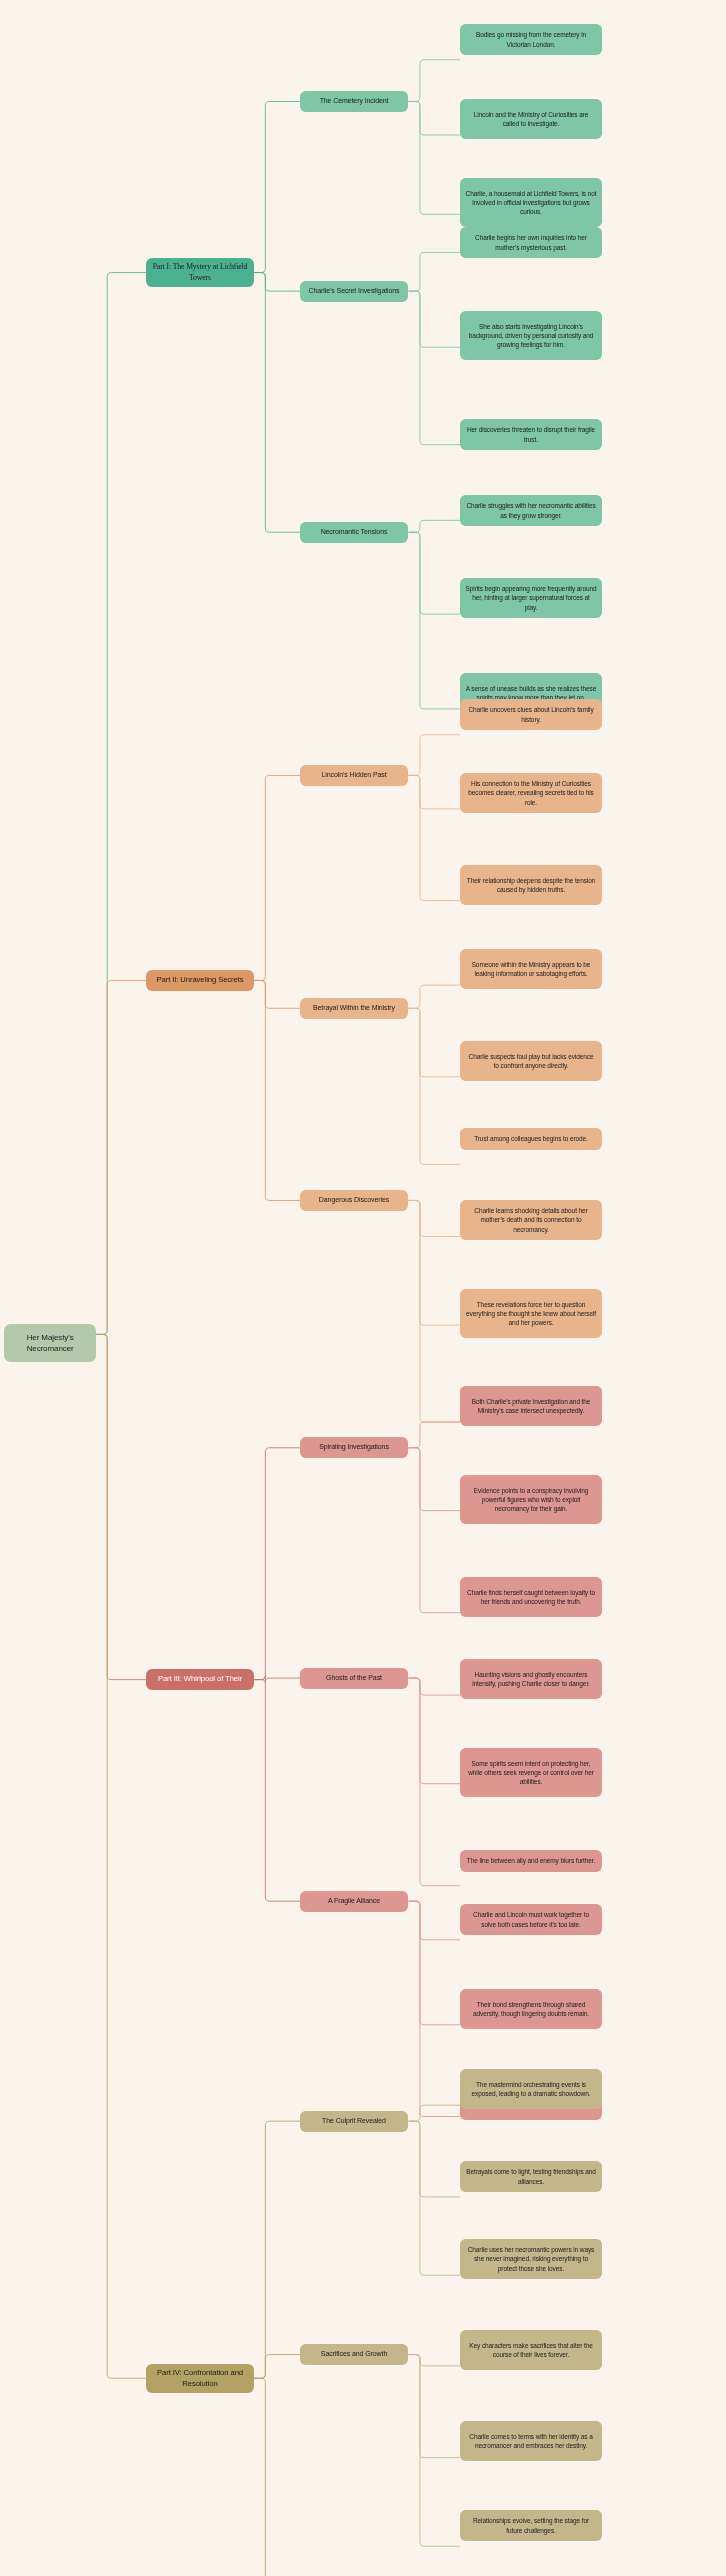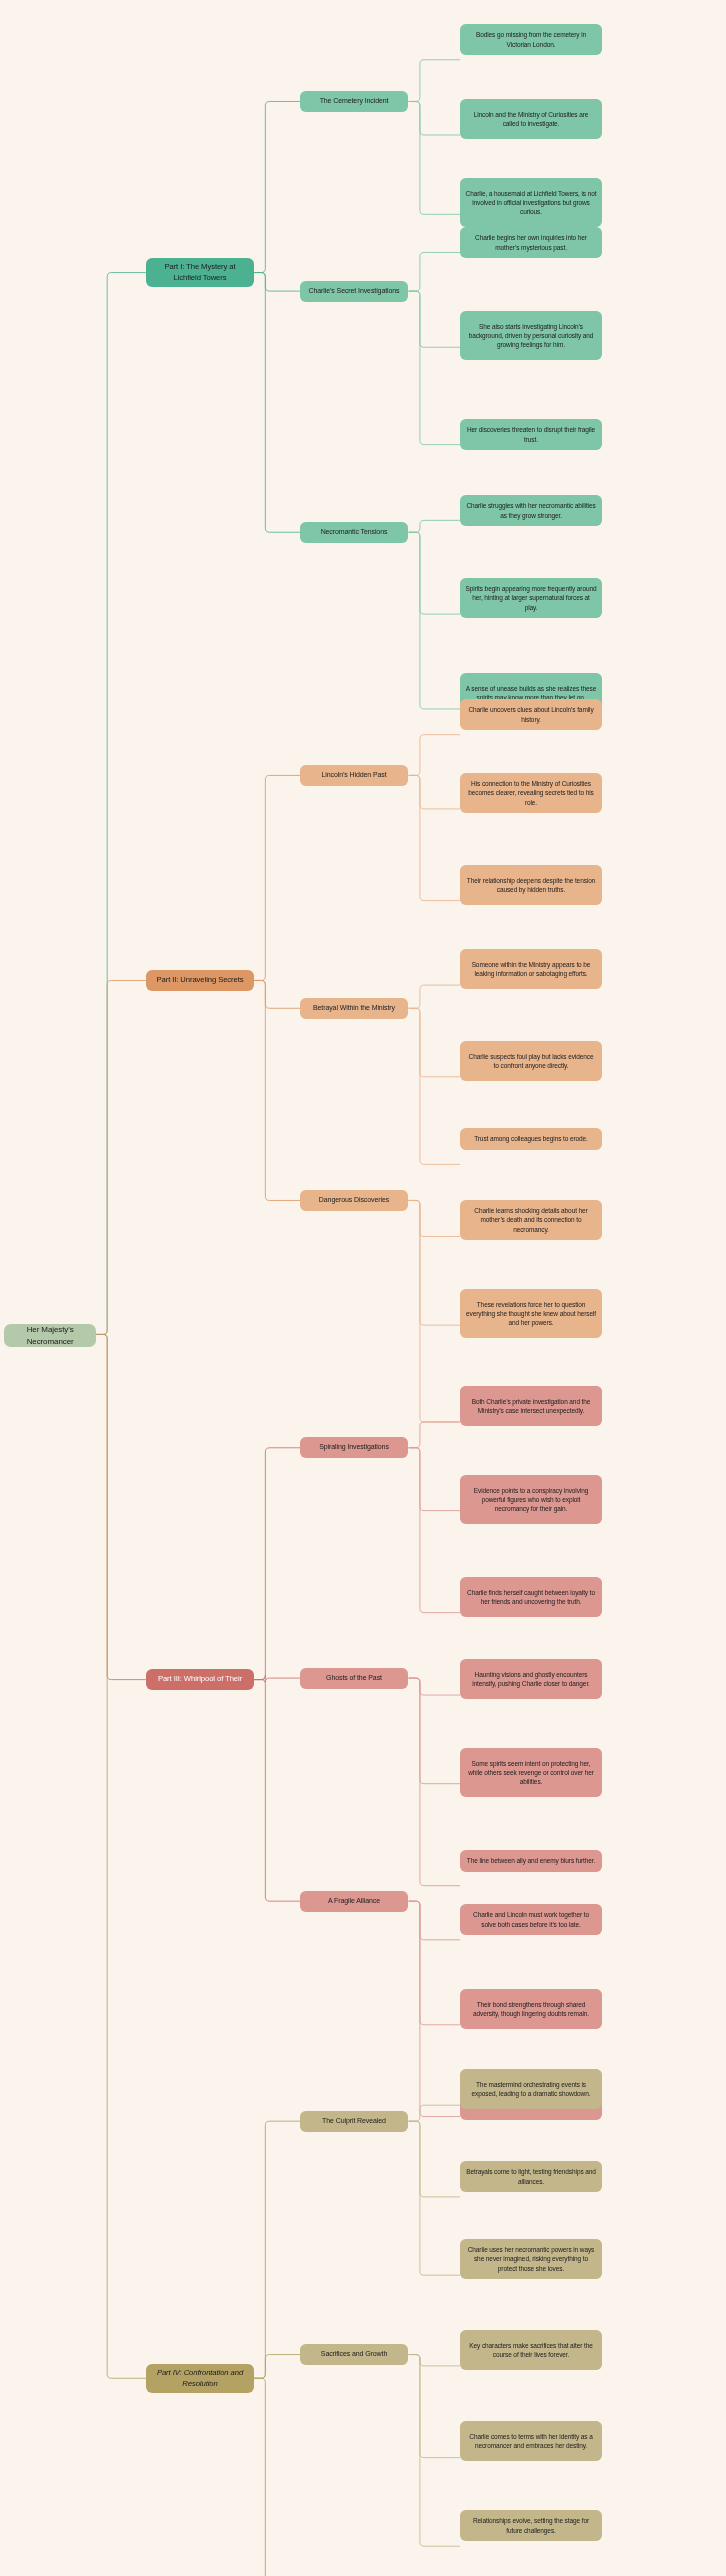"Part I: The Mystery at" .node.l1.green { font-family: none -> Liberation Serif, serif }
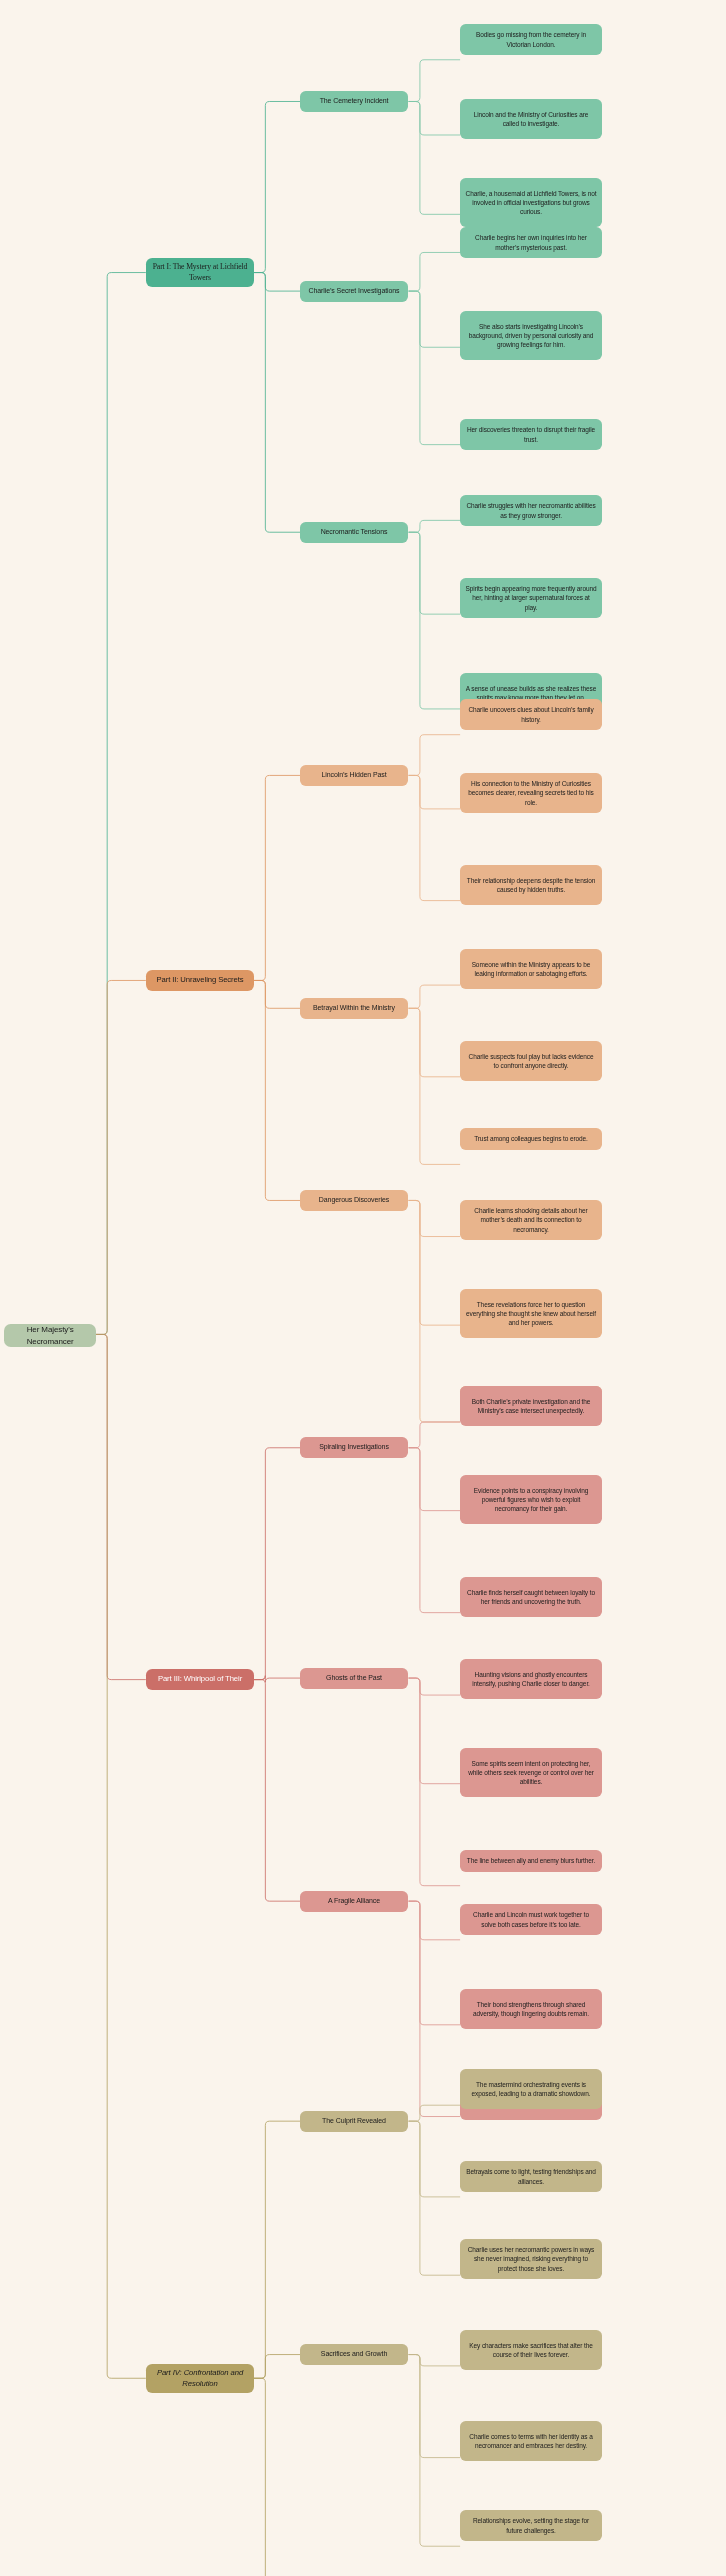"Her Majesty's Necromancer" div.node { height: 23px -> 38px }
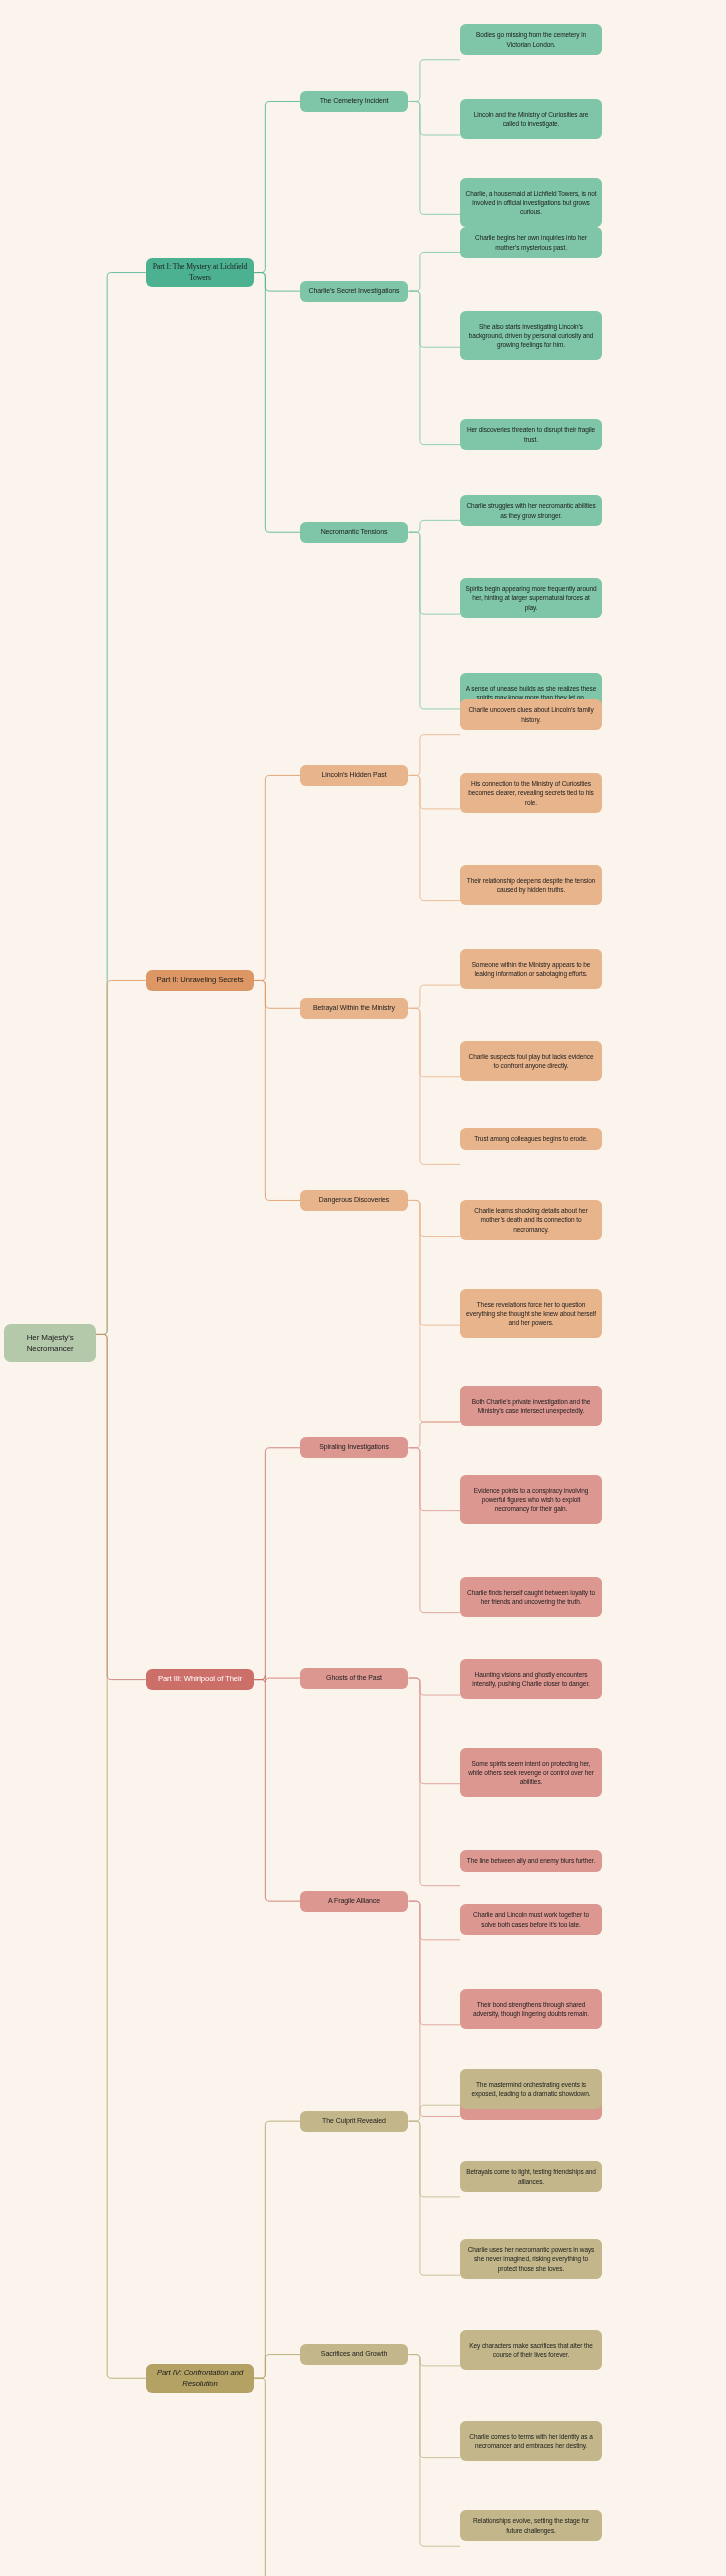"Part IV: Confrontation and Resolution" div.node { font-style: italic -> none }
